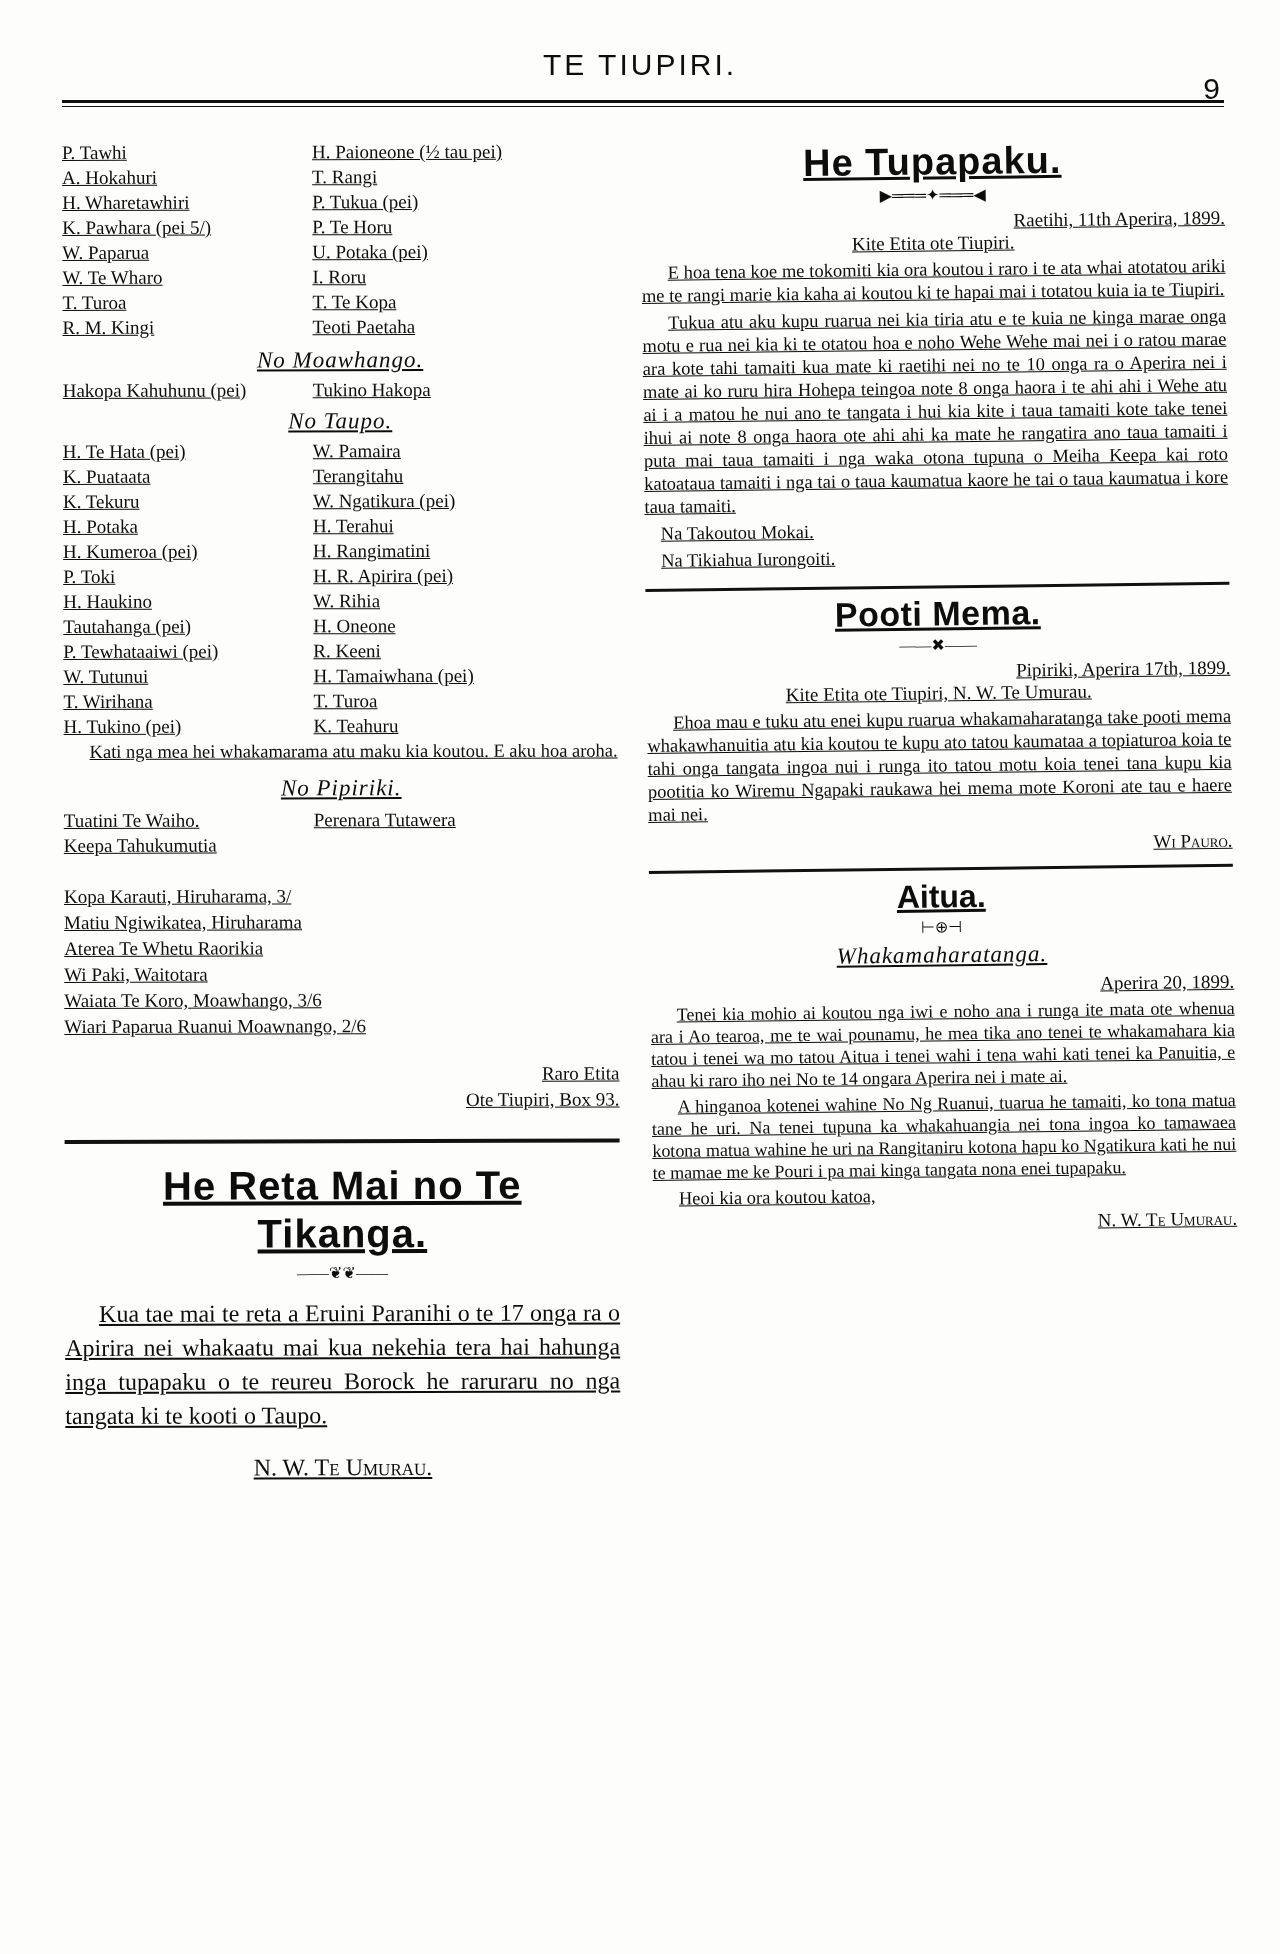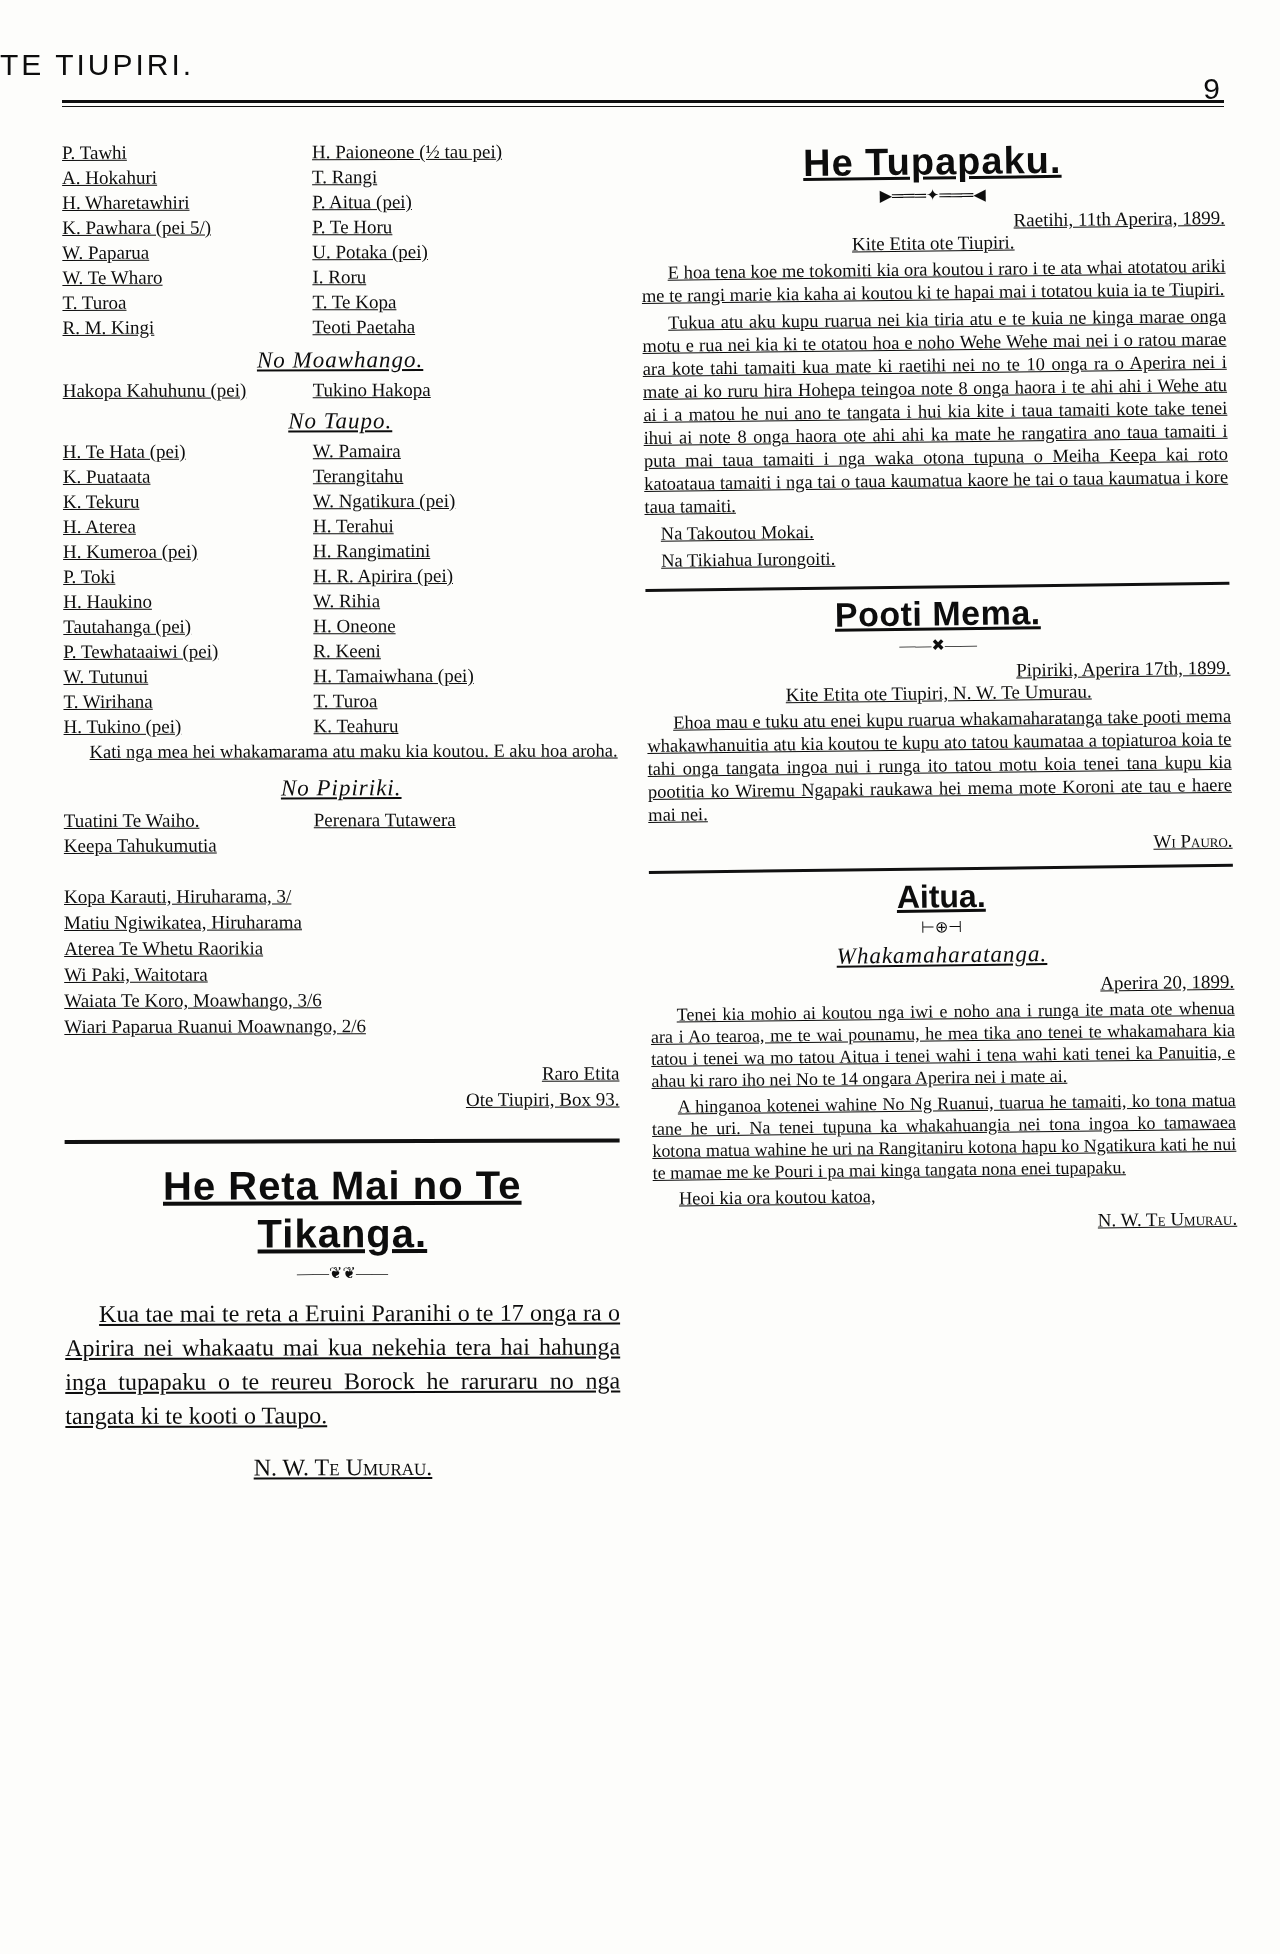"TE TIUPIRI." .masthead { text-align: none -> center }
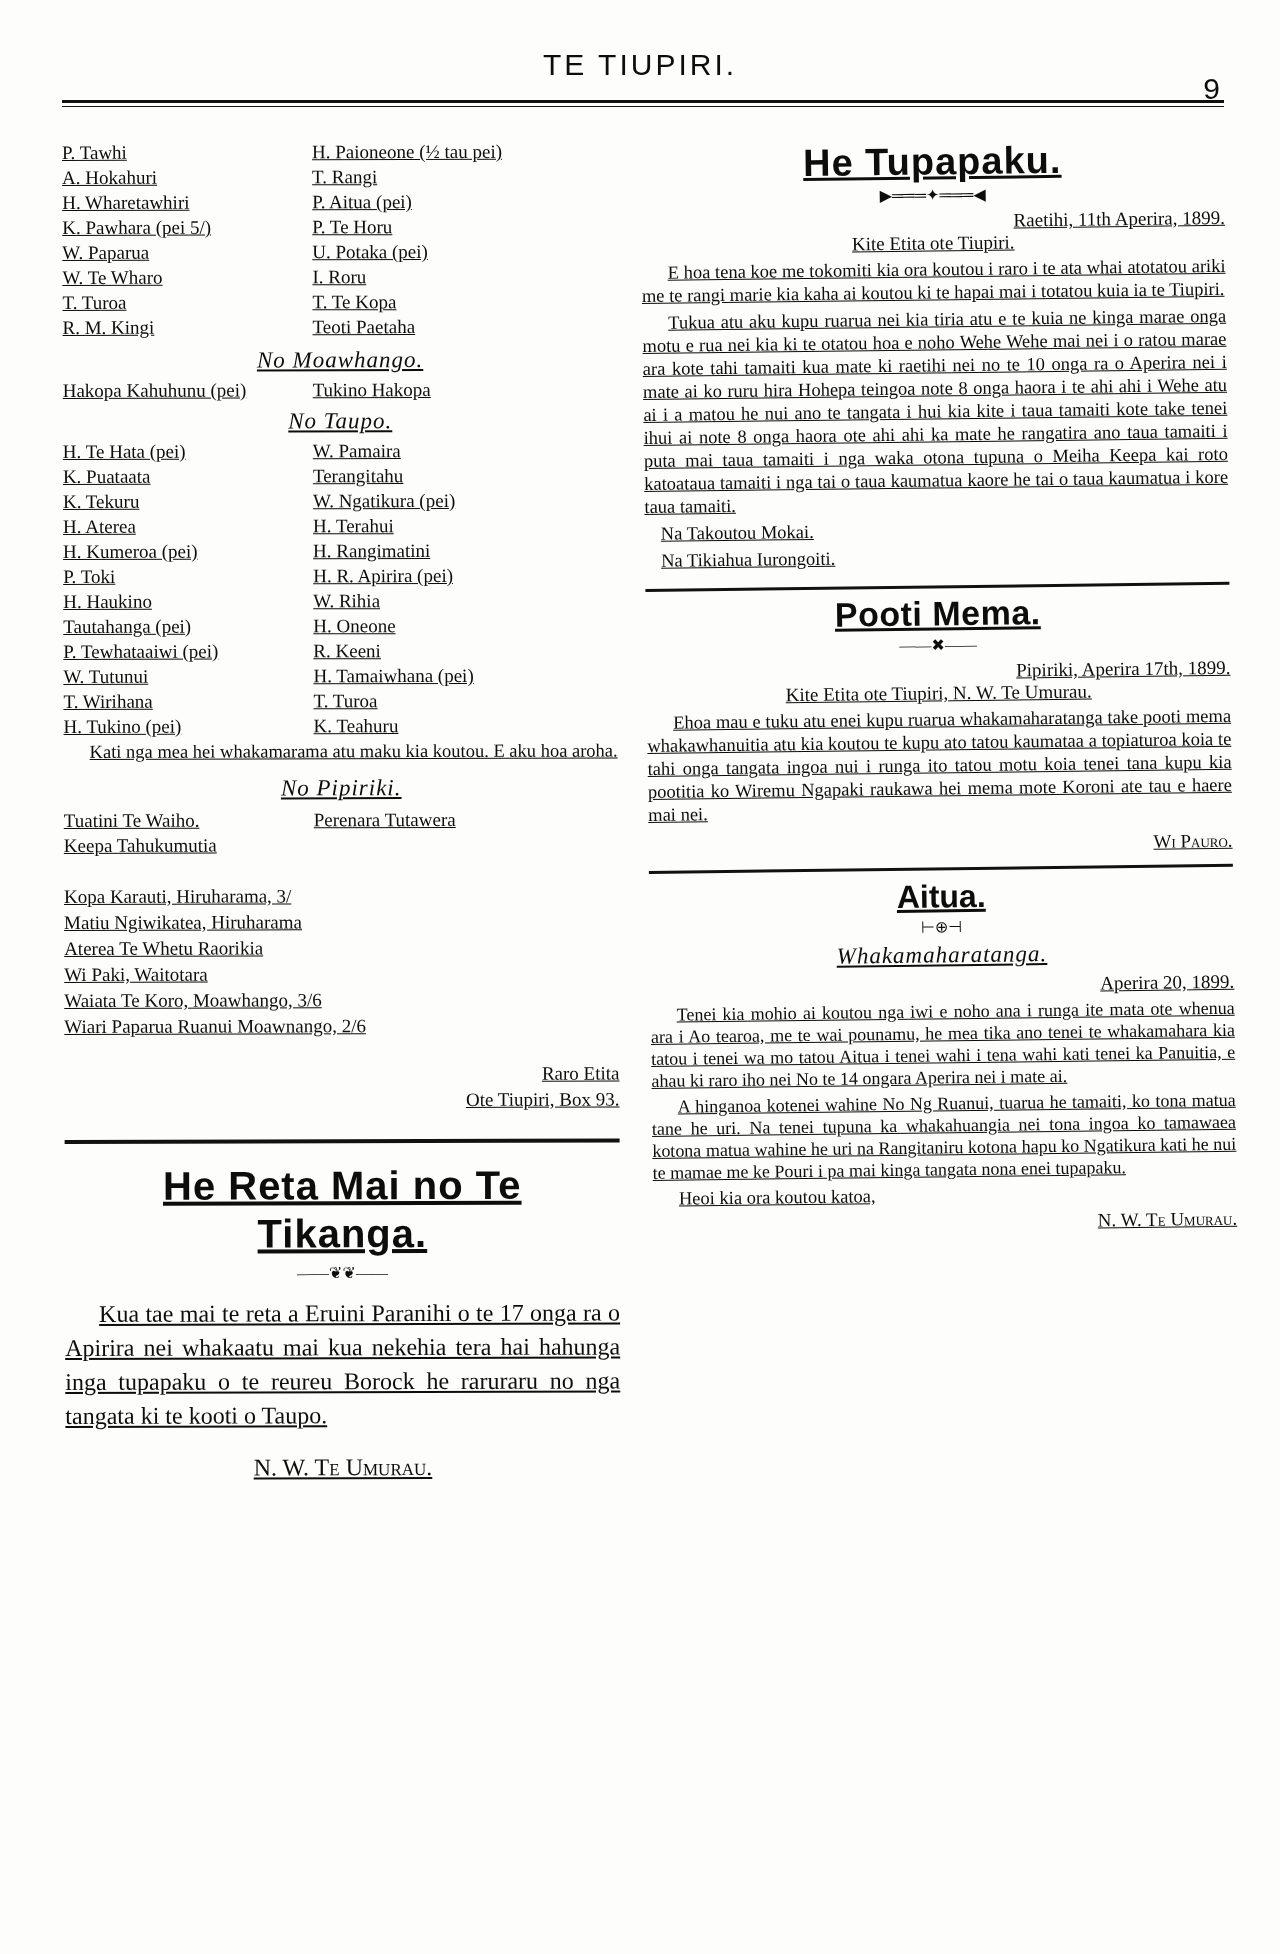"P. Aitua (pei)" div.c2 { text: Aitua -> Tukua }
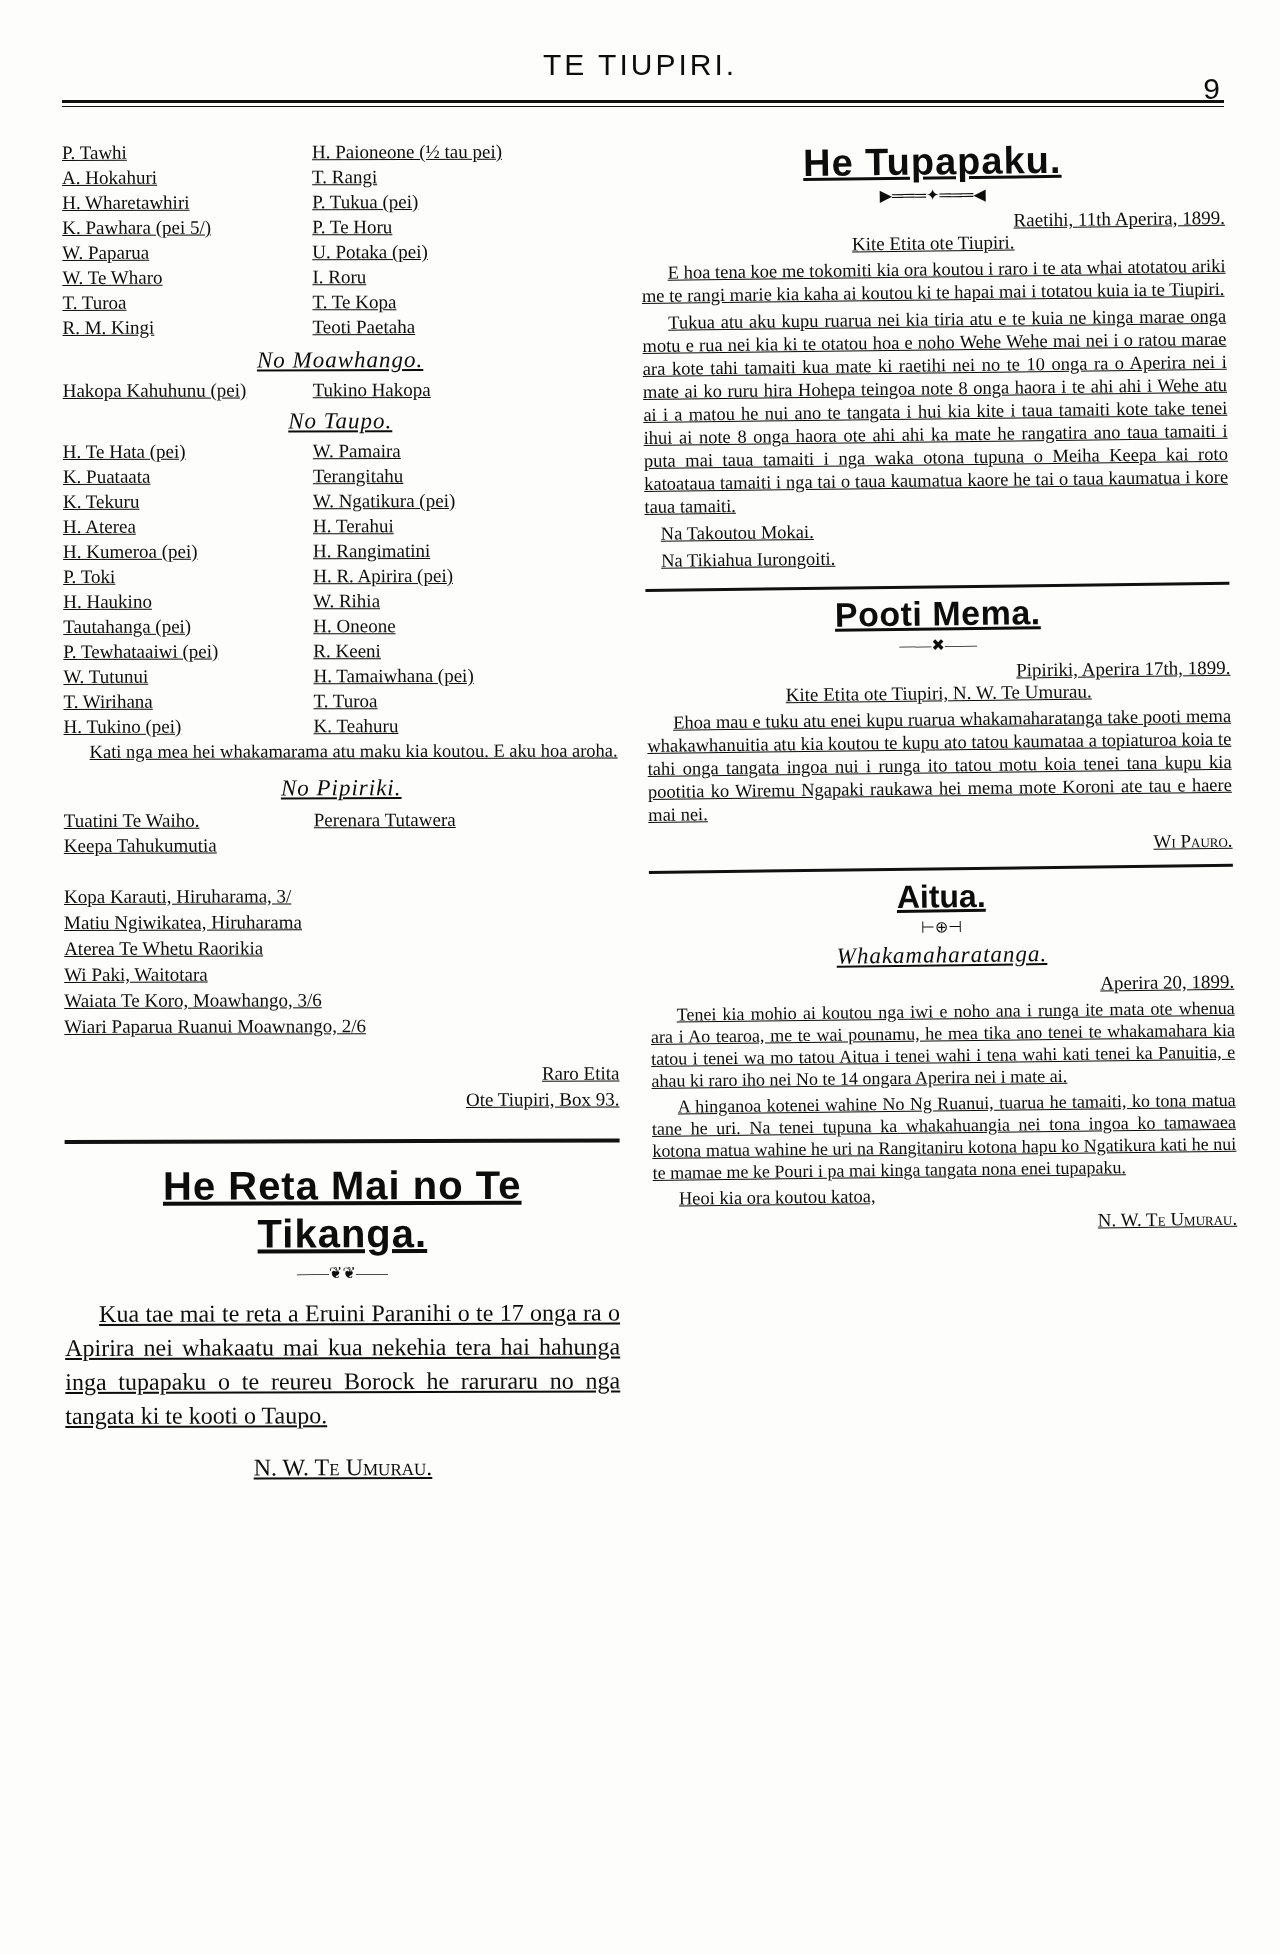"H. Aterea" div.c1 { text: Aterea -> Potaka }
